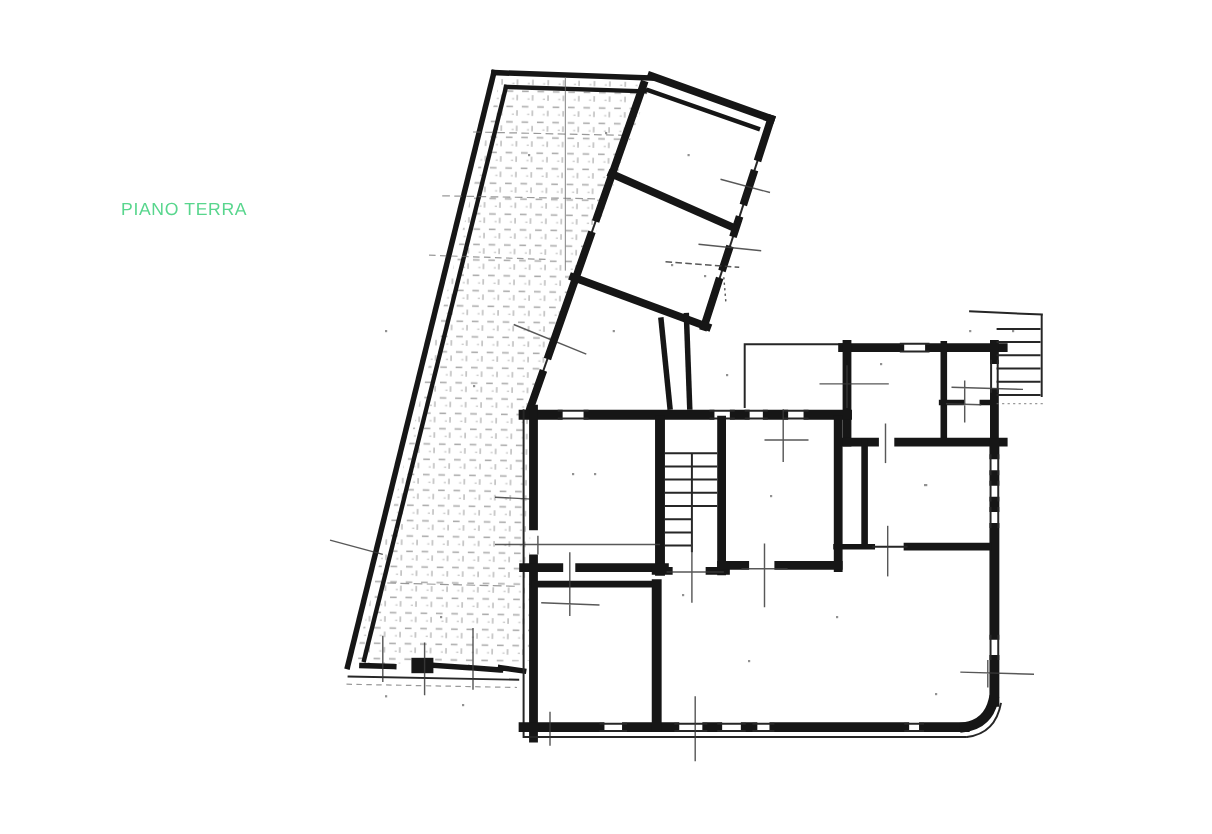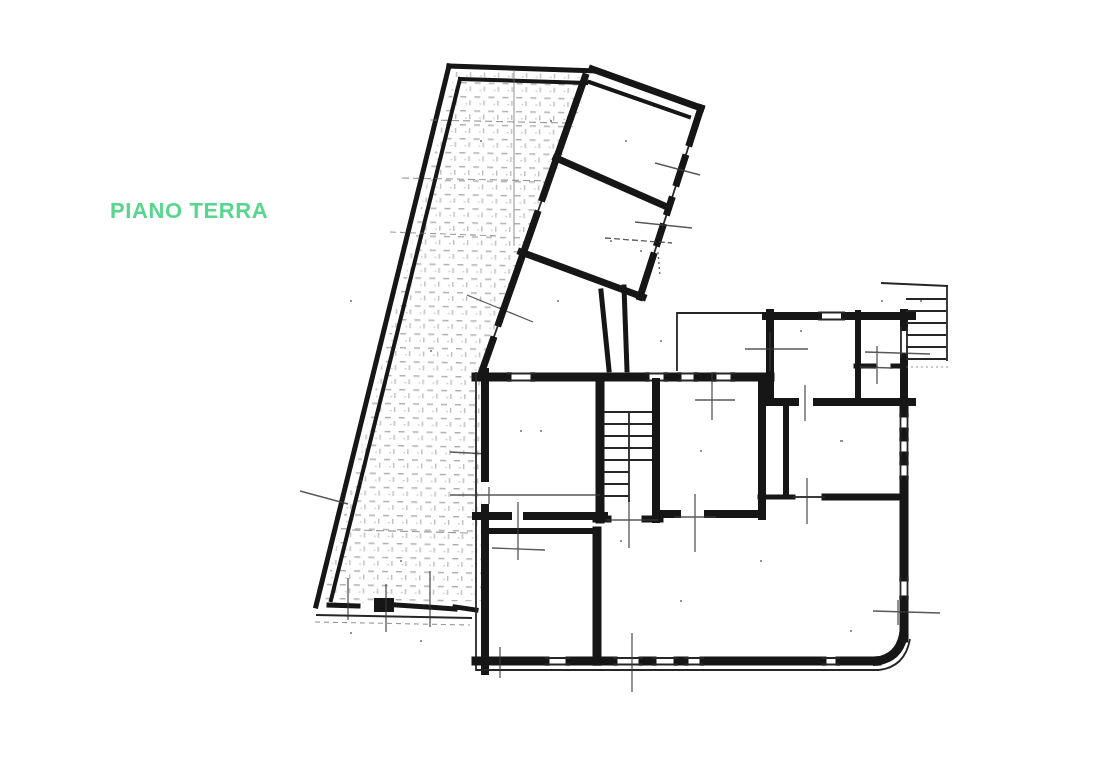"PIANO TERRA" .plan-title { font-size: 22px -> 16px; font-weight: 700 -> 400; top: 198px -> 182px }
